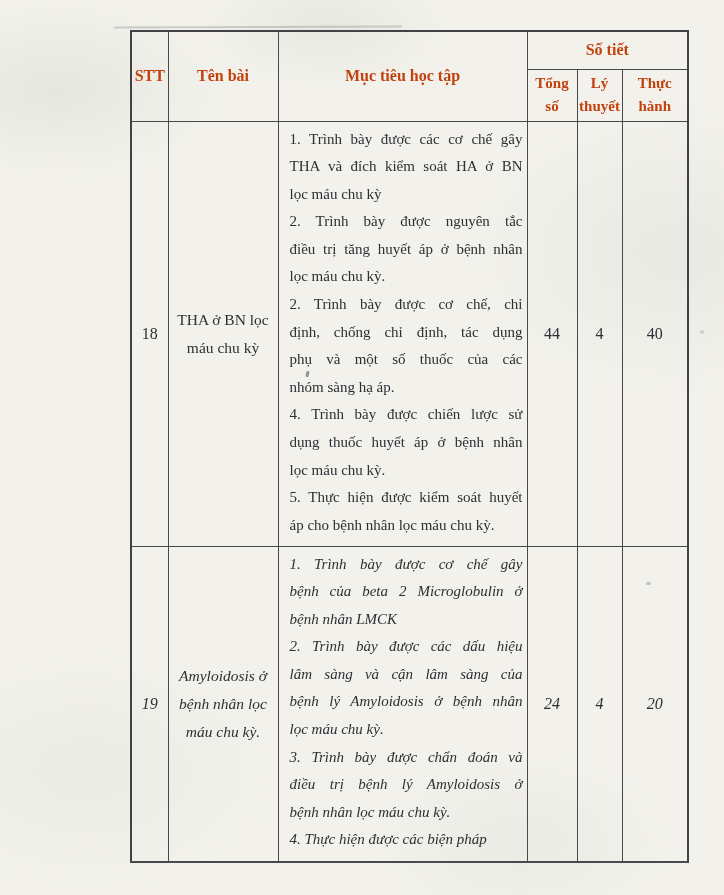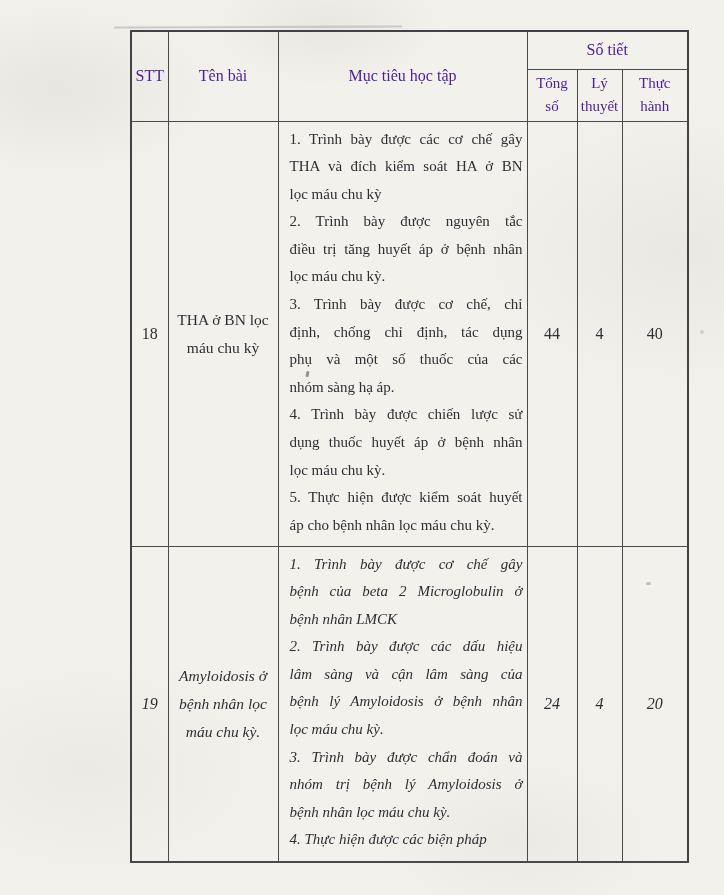"Số tiết" th { color: #4c1d95 -> #c2410c; font-weight: normal -> bold }
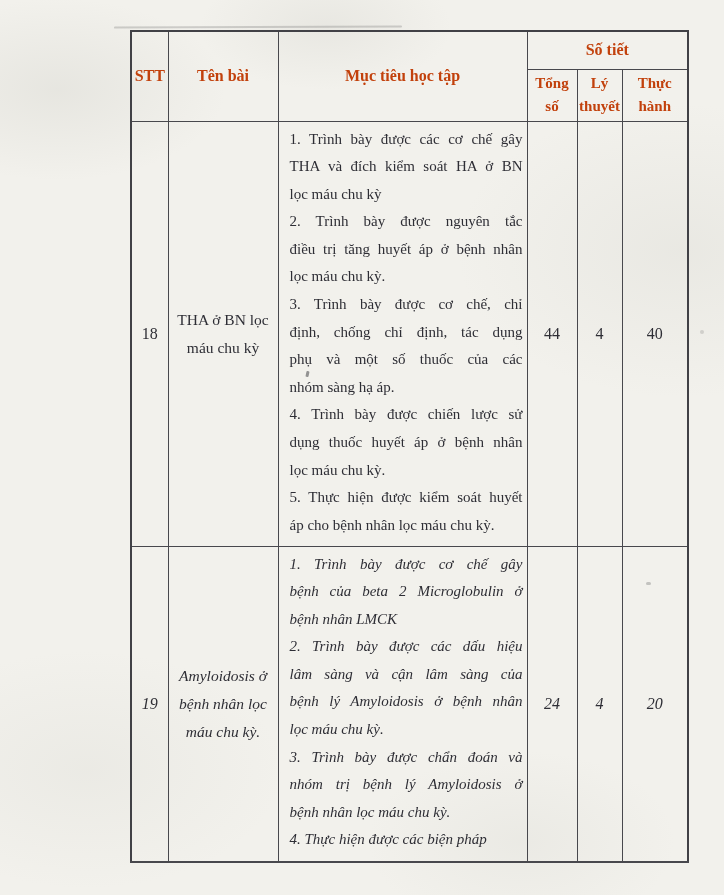"3. Trình bày được cơ" div.obj-line { text: 3 -> 2 }
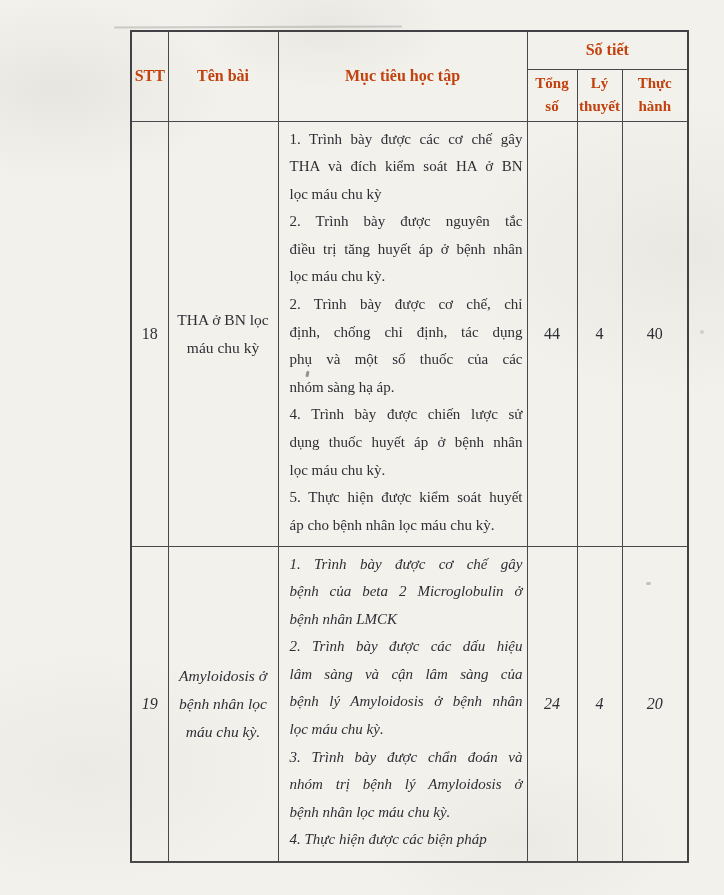"nhóm trị bệnh lý Amyloidosis" div.obj-line { text: nhóm -> điều }
